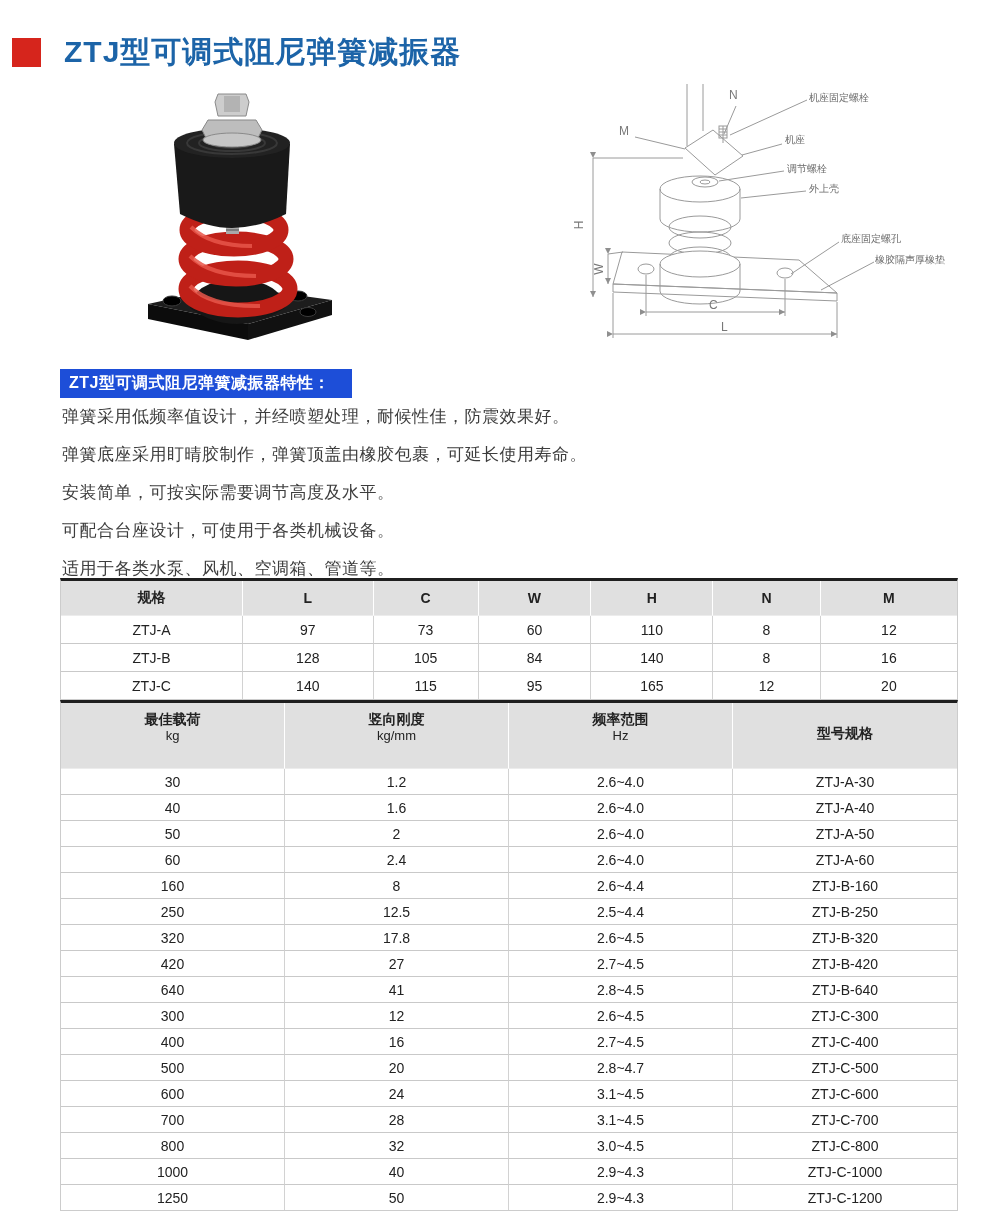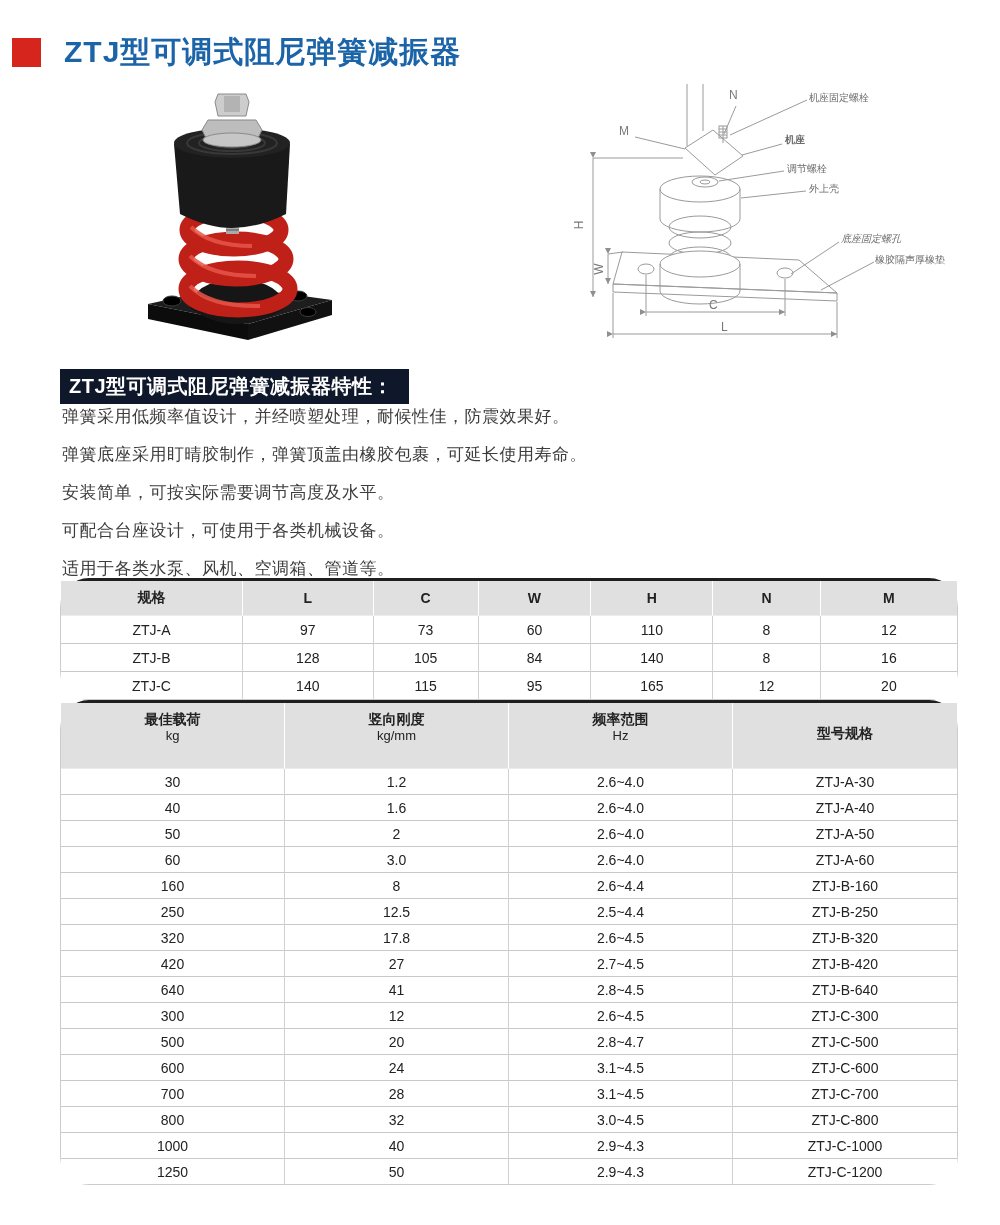"机座" span.lbl { font-weight: bold -> none }
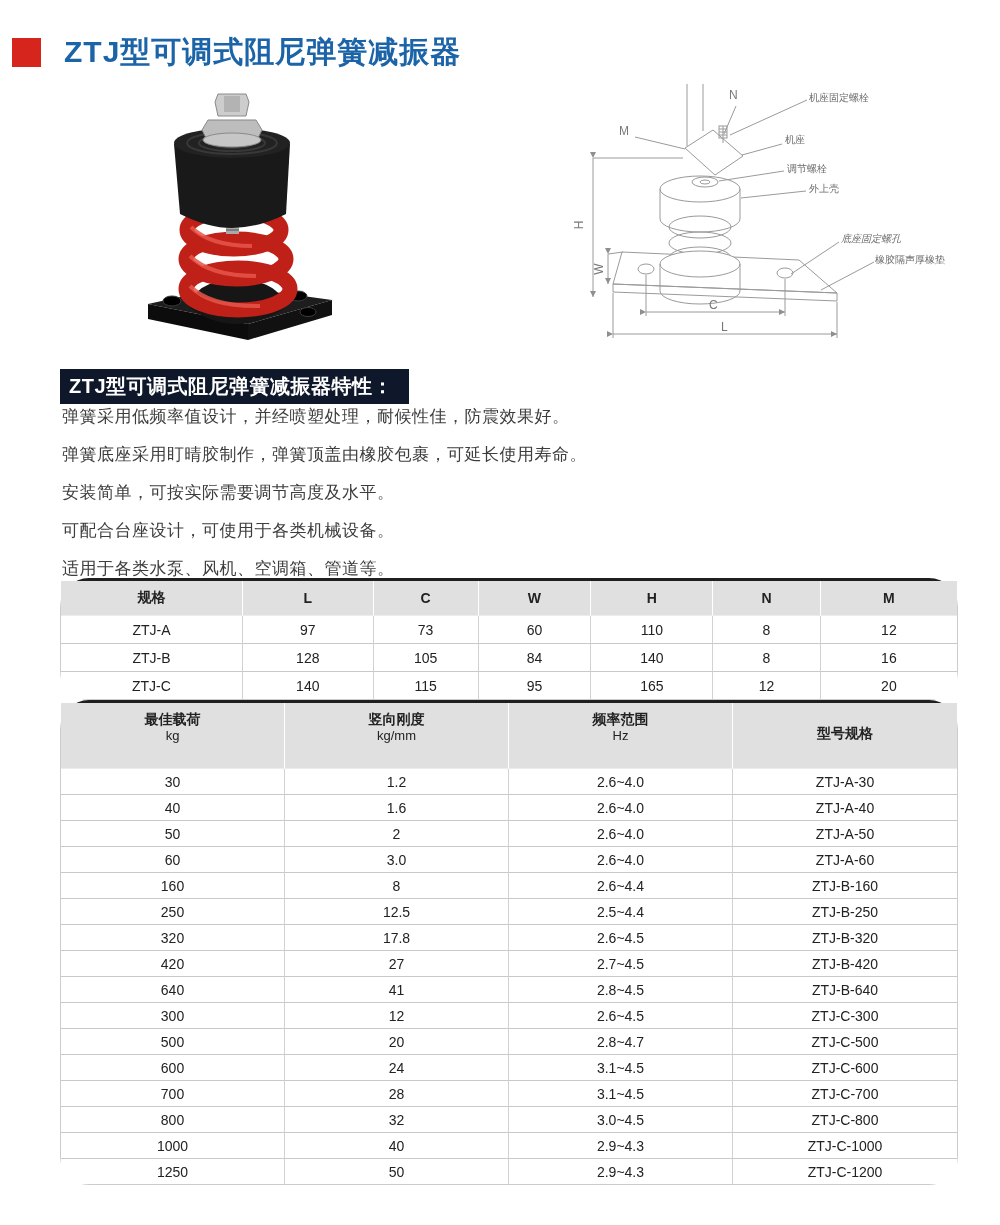"底座固定螺孔" span.lbl { font-style: italic -> none }
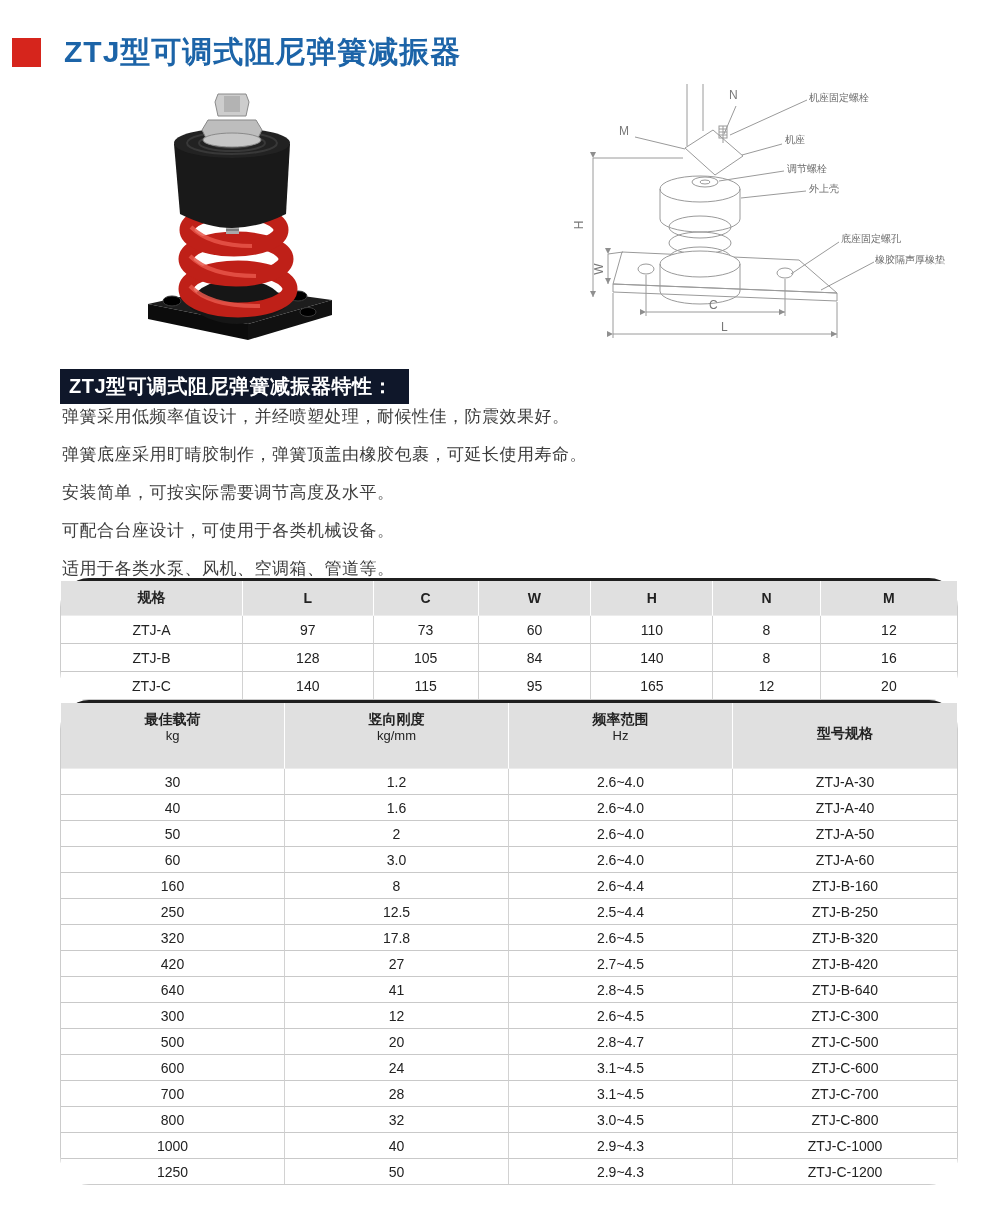"ZTJ型可调式阻尼弹簧减振器特性：" .feat-bar { background: #0f172a -> #1d4ed8; font-size: 20px -> 16px; padding: 4px 16px 4px 9px -> 4px 22px 4px 9px }
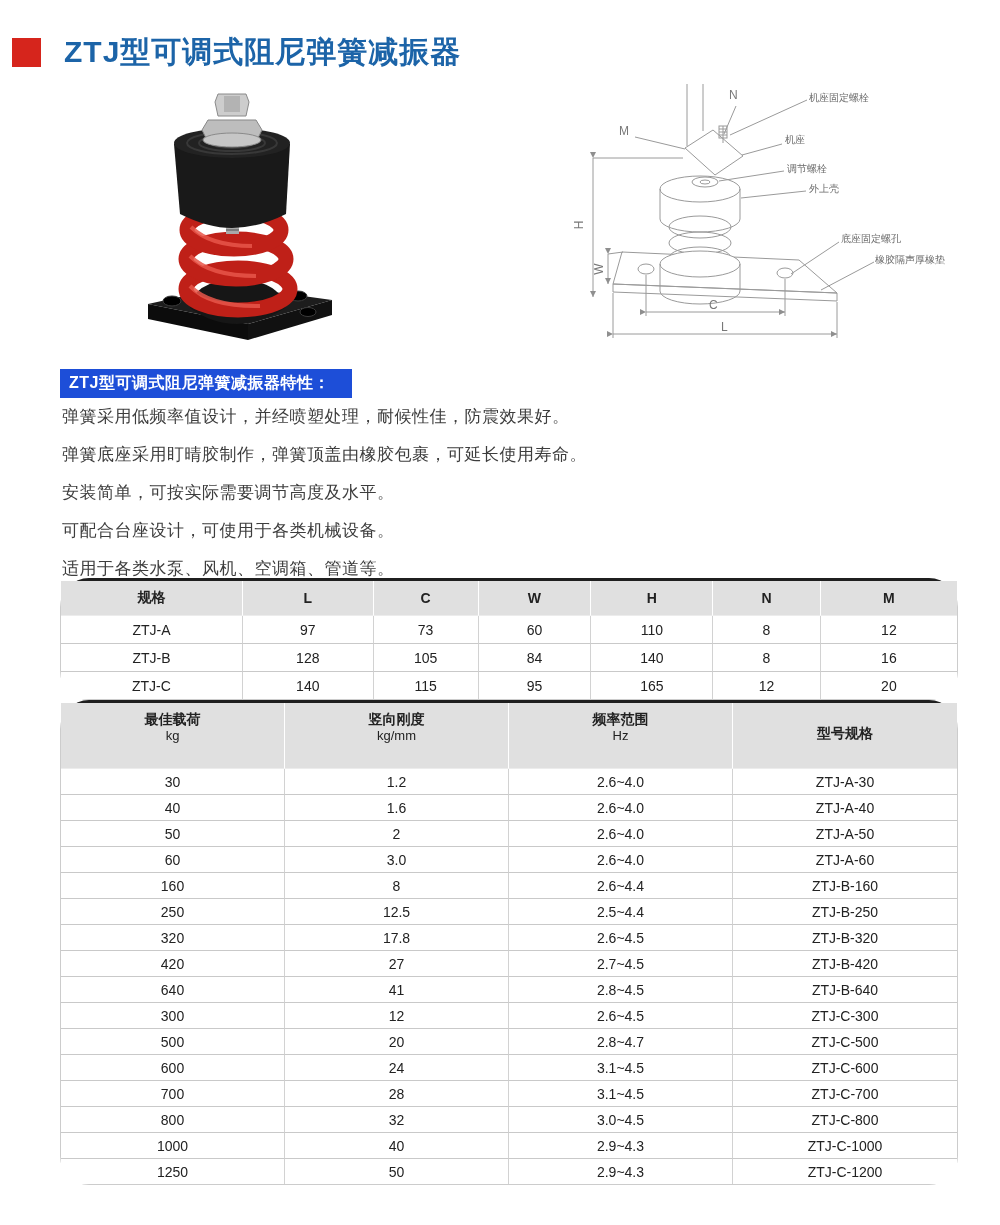"规格" table { border-radius: 29px -> none }
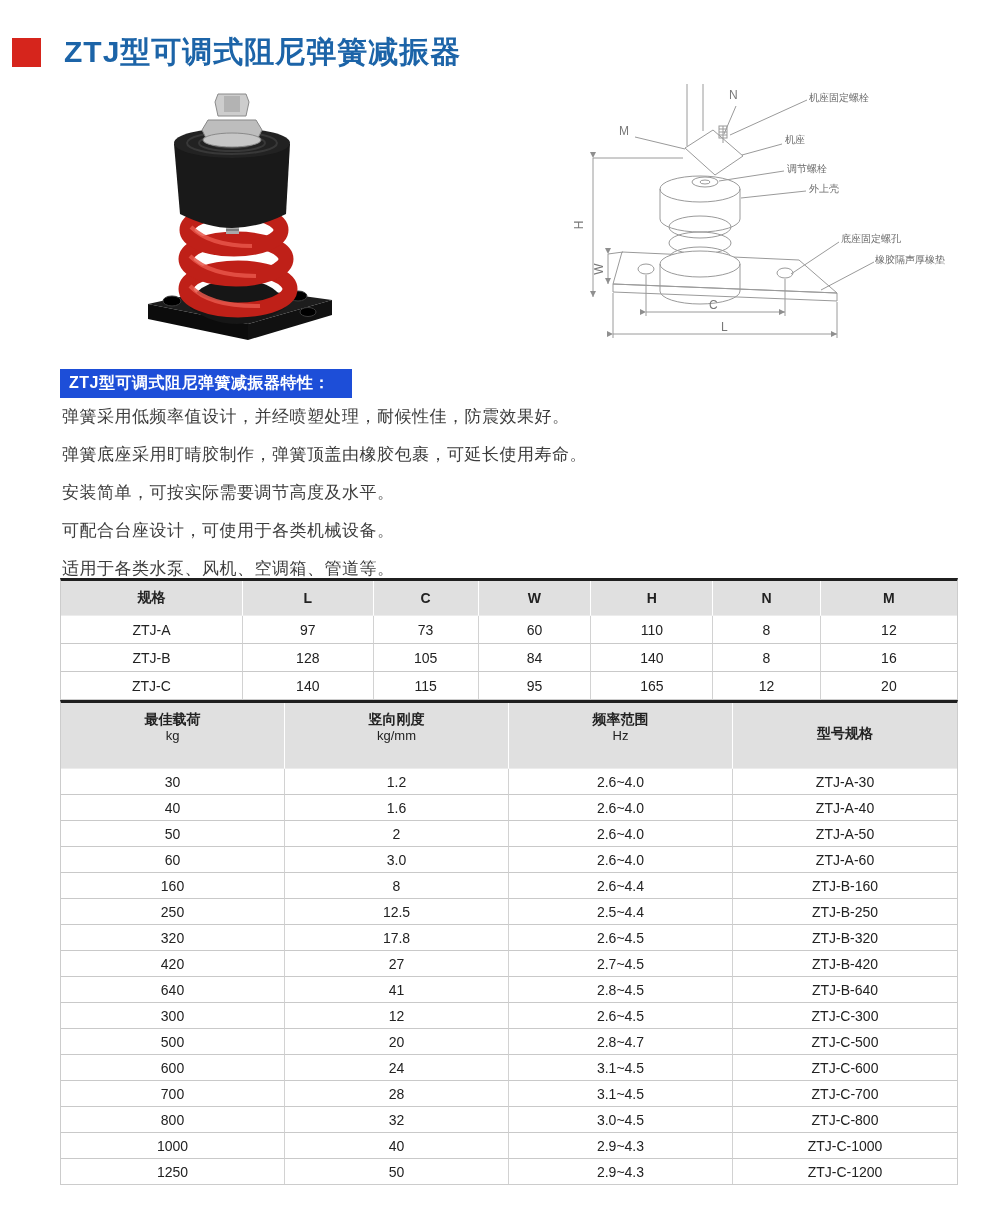"3.0" td { text: 3.0 -> 2.4 }
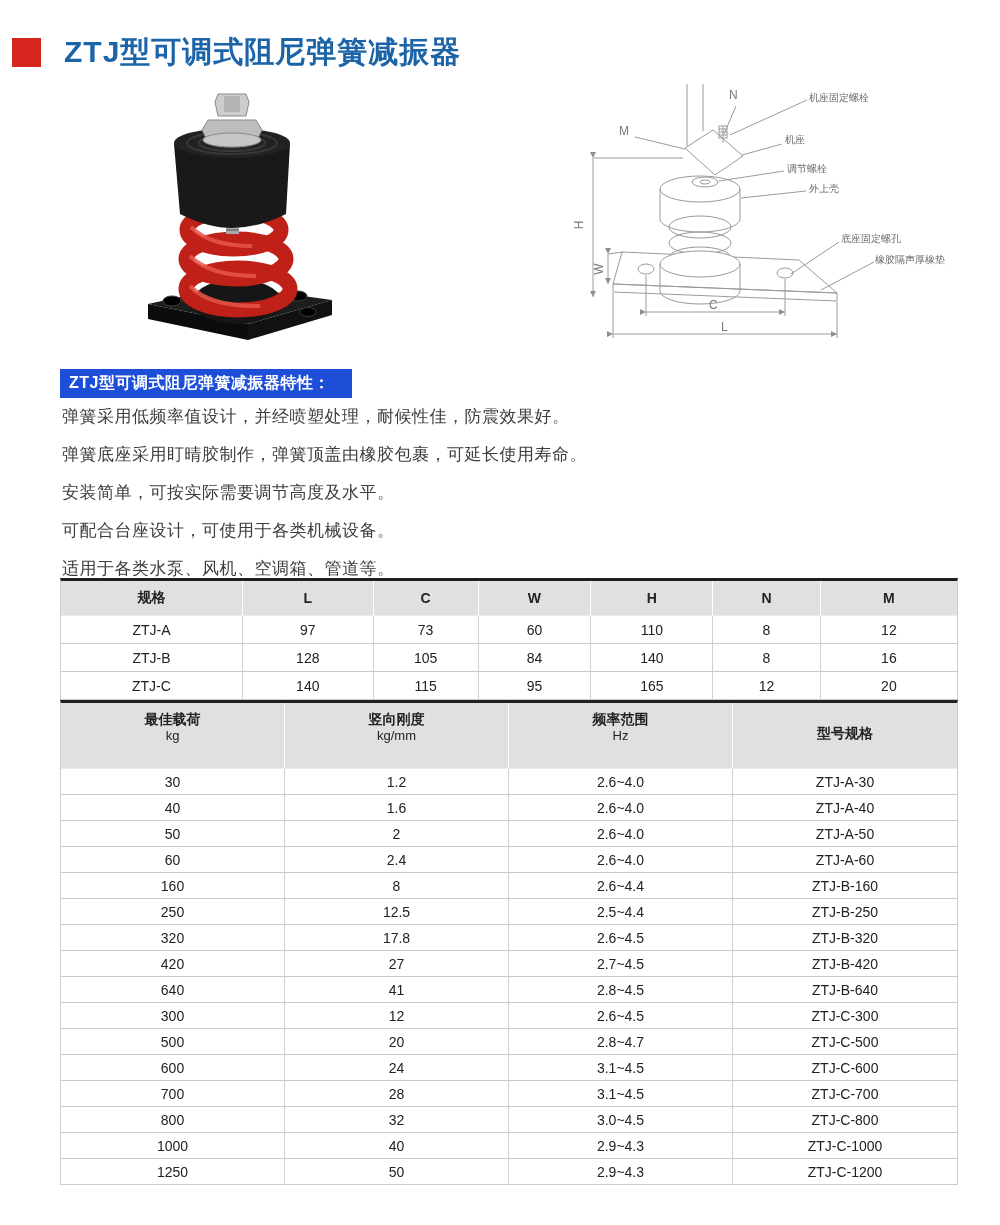"400" tr { html: none -> <tr> <td>400</td> <td>16</td> <td>2.7~4.5</td> <td>ZTJ-C-400</td> </tr> }
